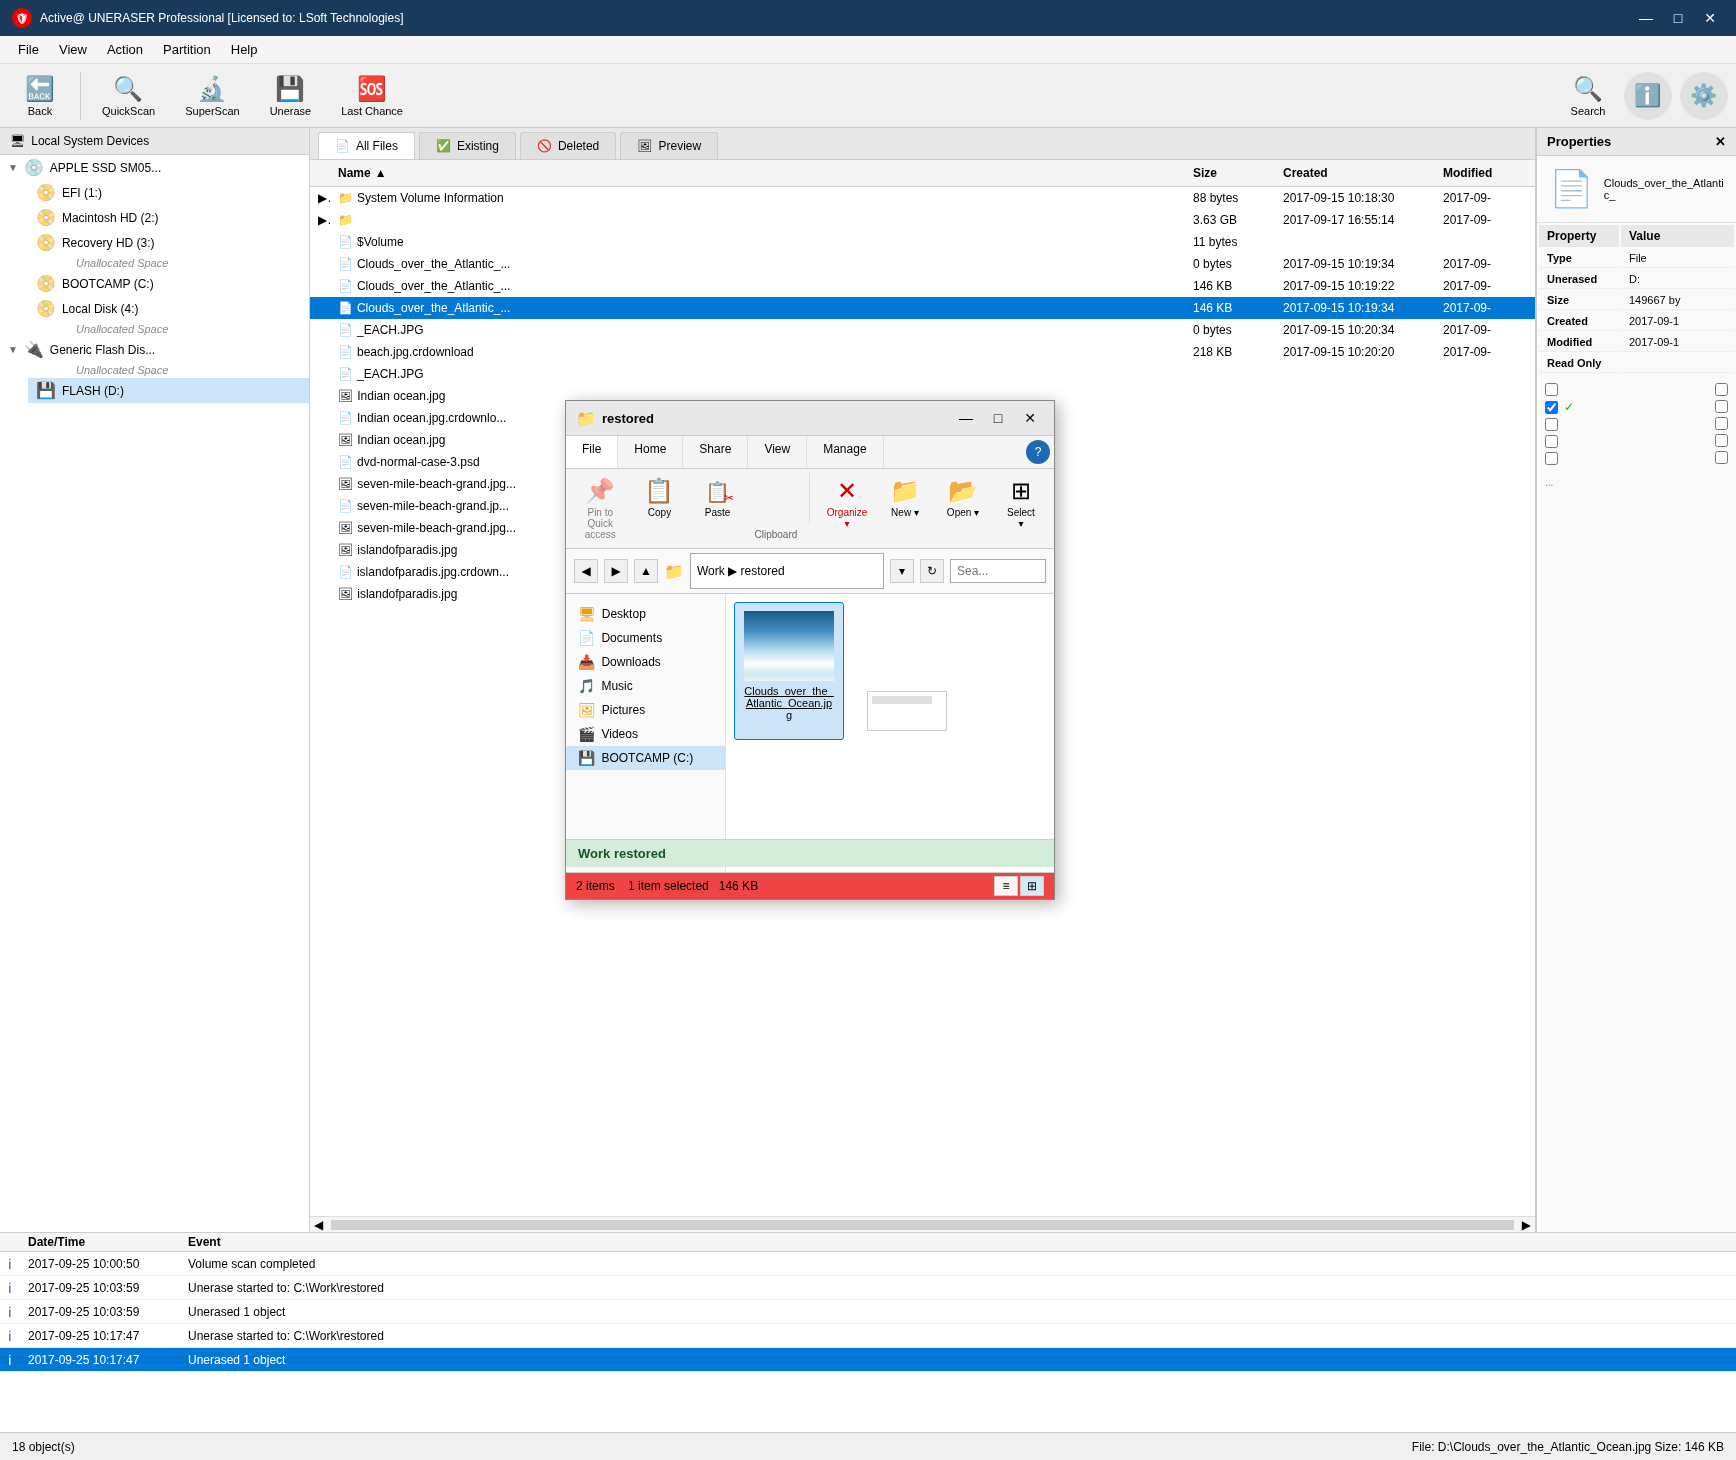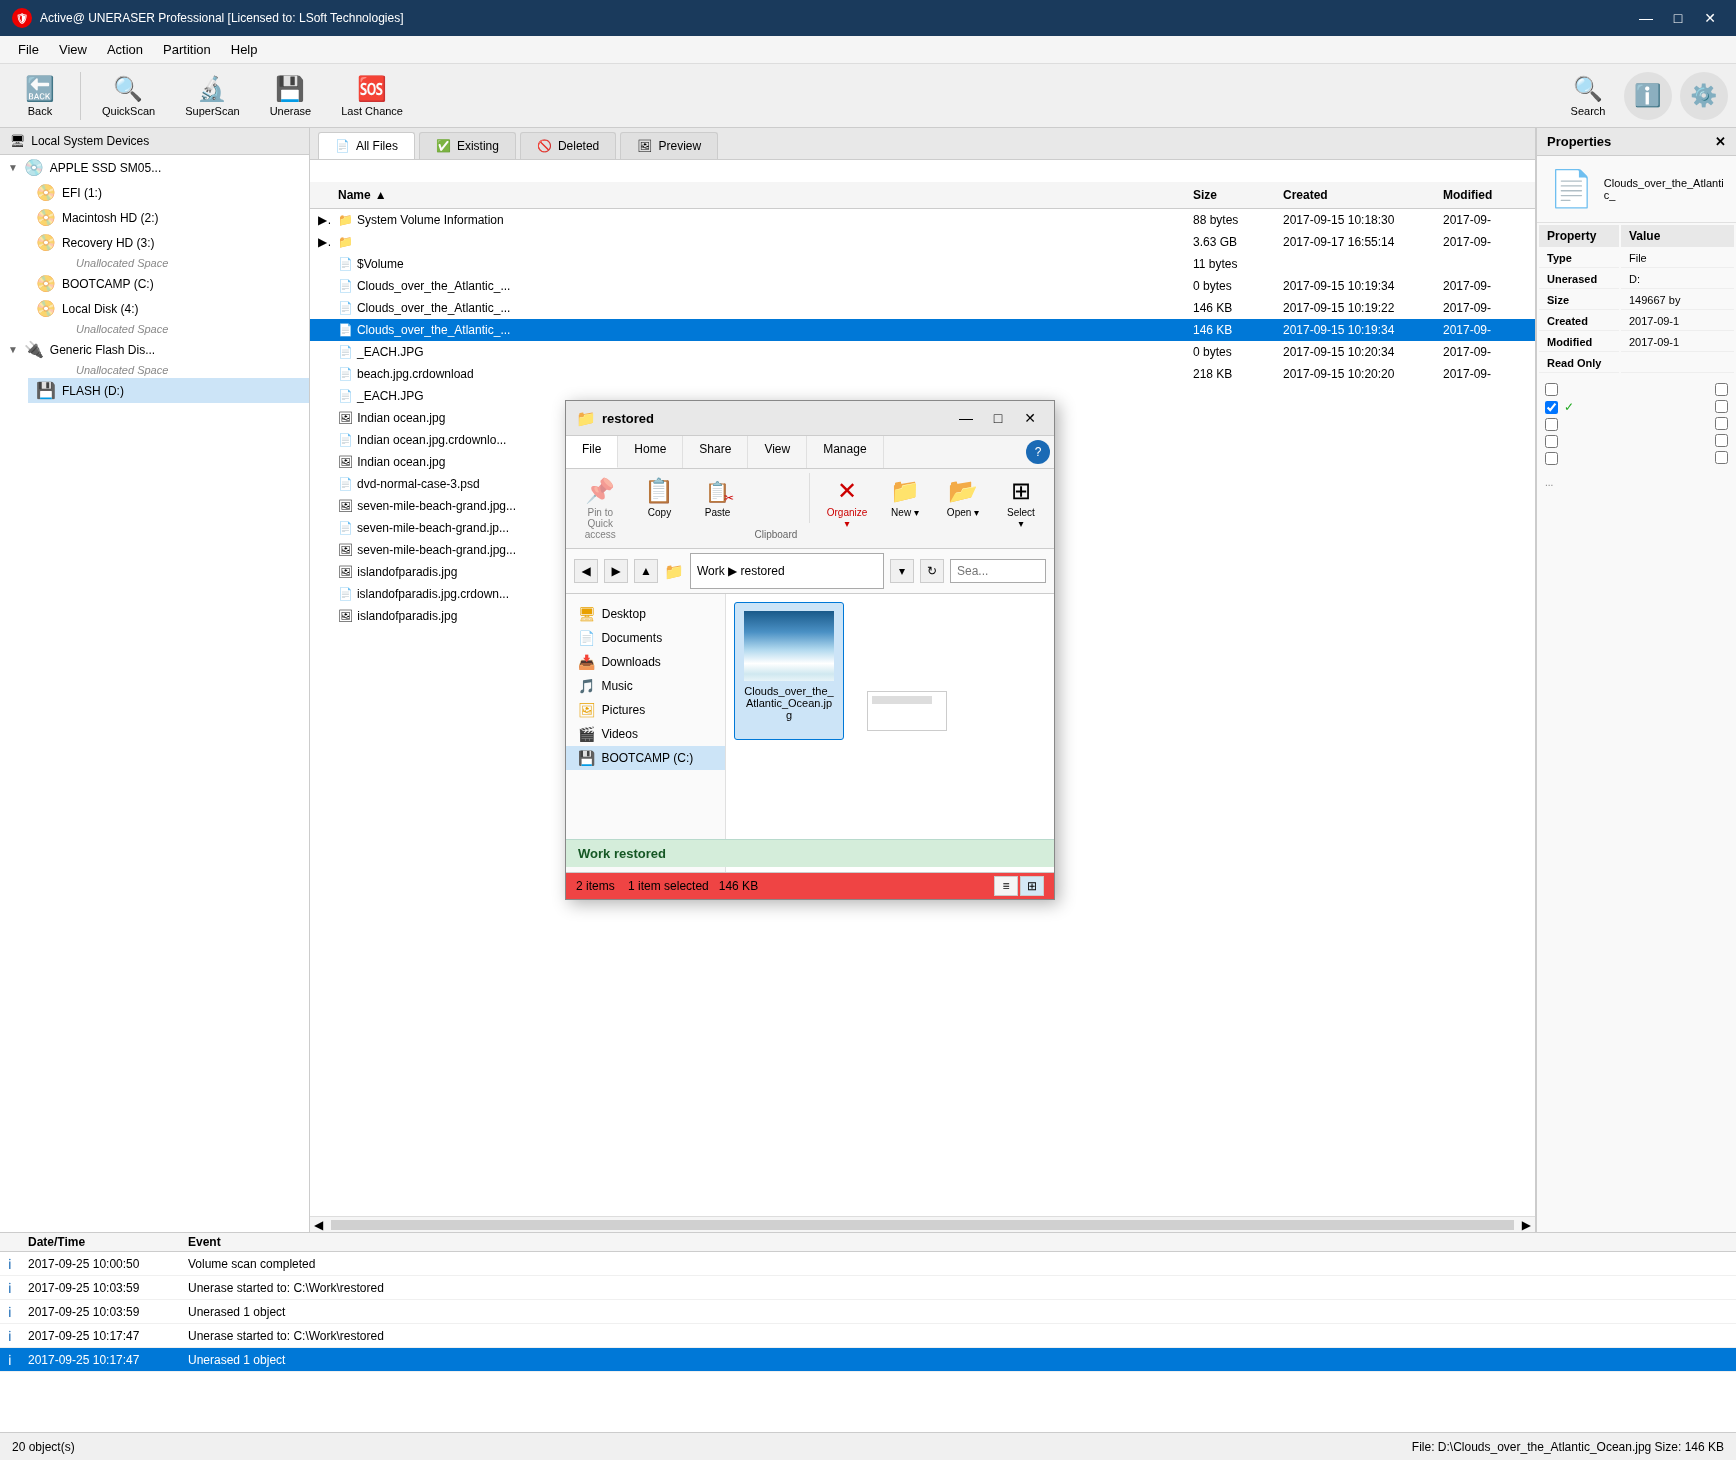"Name" .file-list-header { margin-top: 22px -> none }
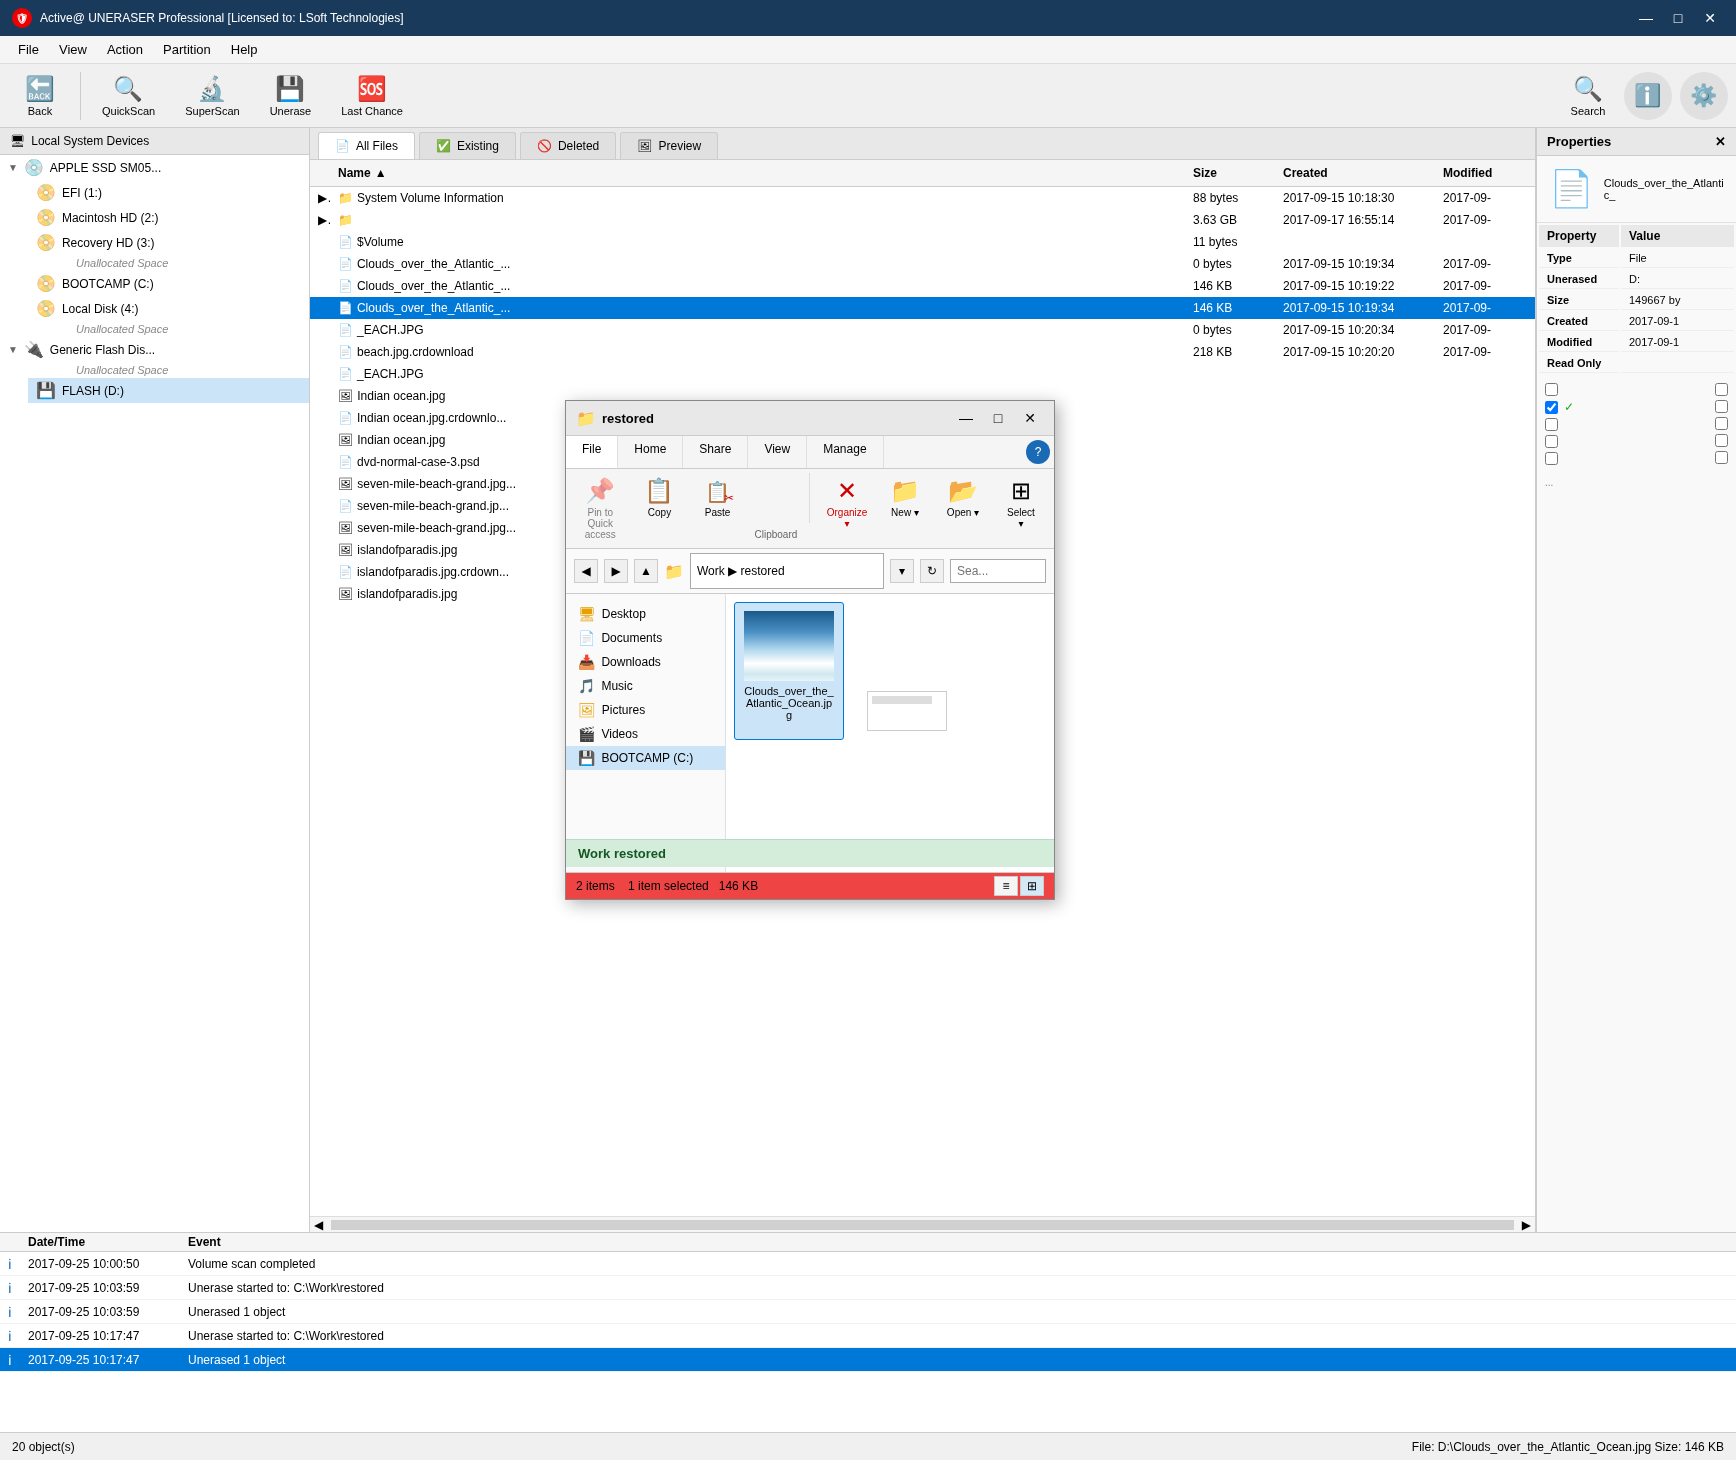"Clouds_over_the_" .exp-file-item.selected { text-decoration: none -> underline }
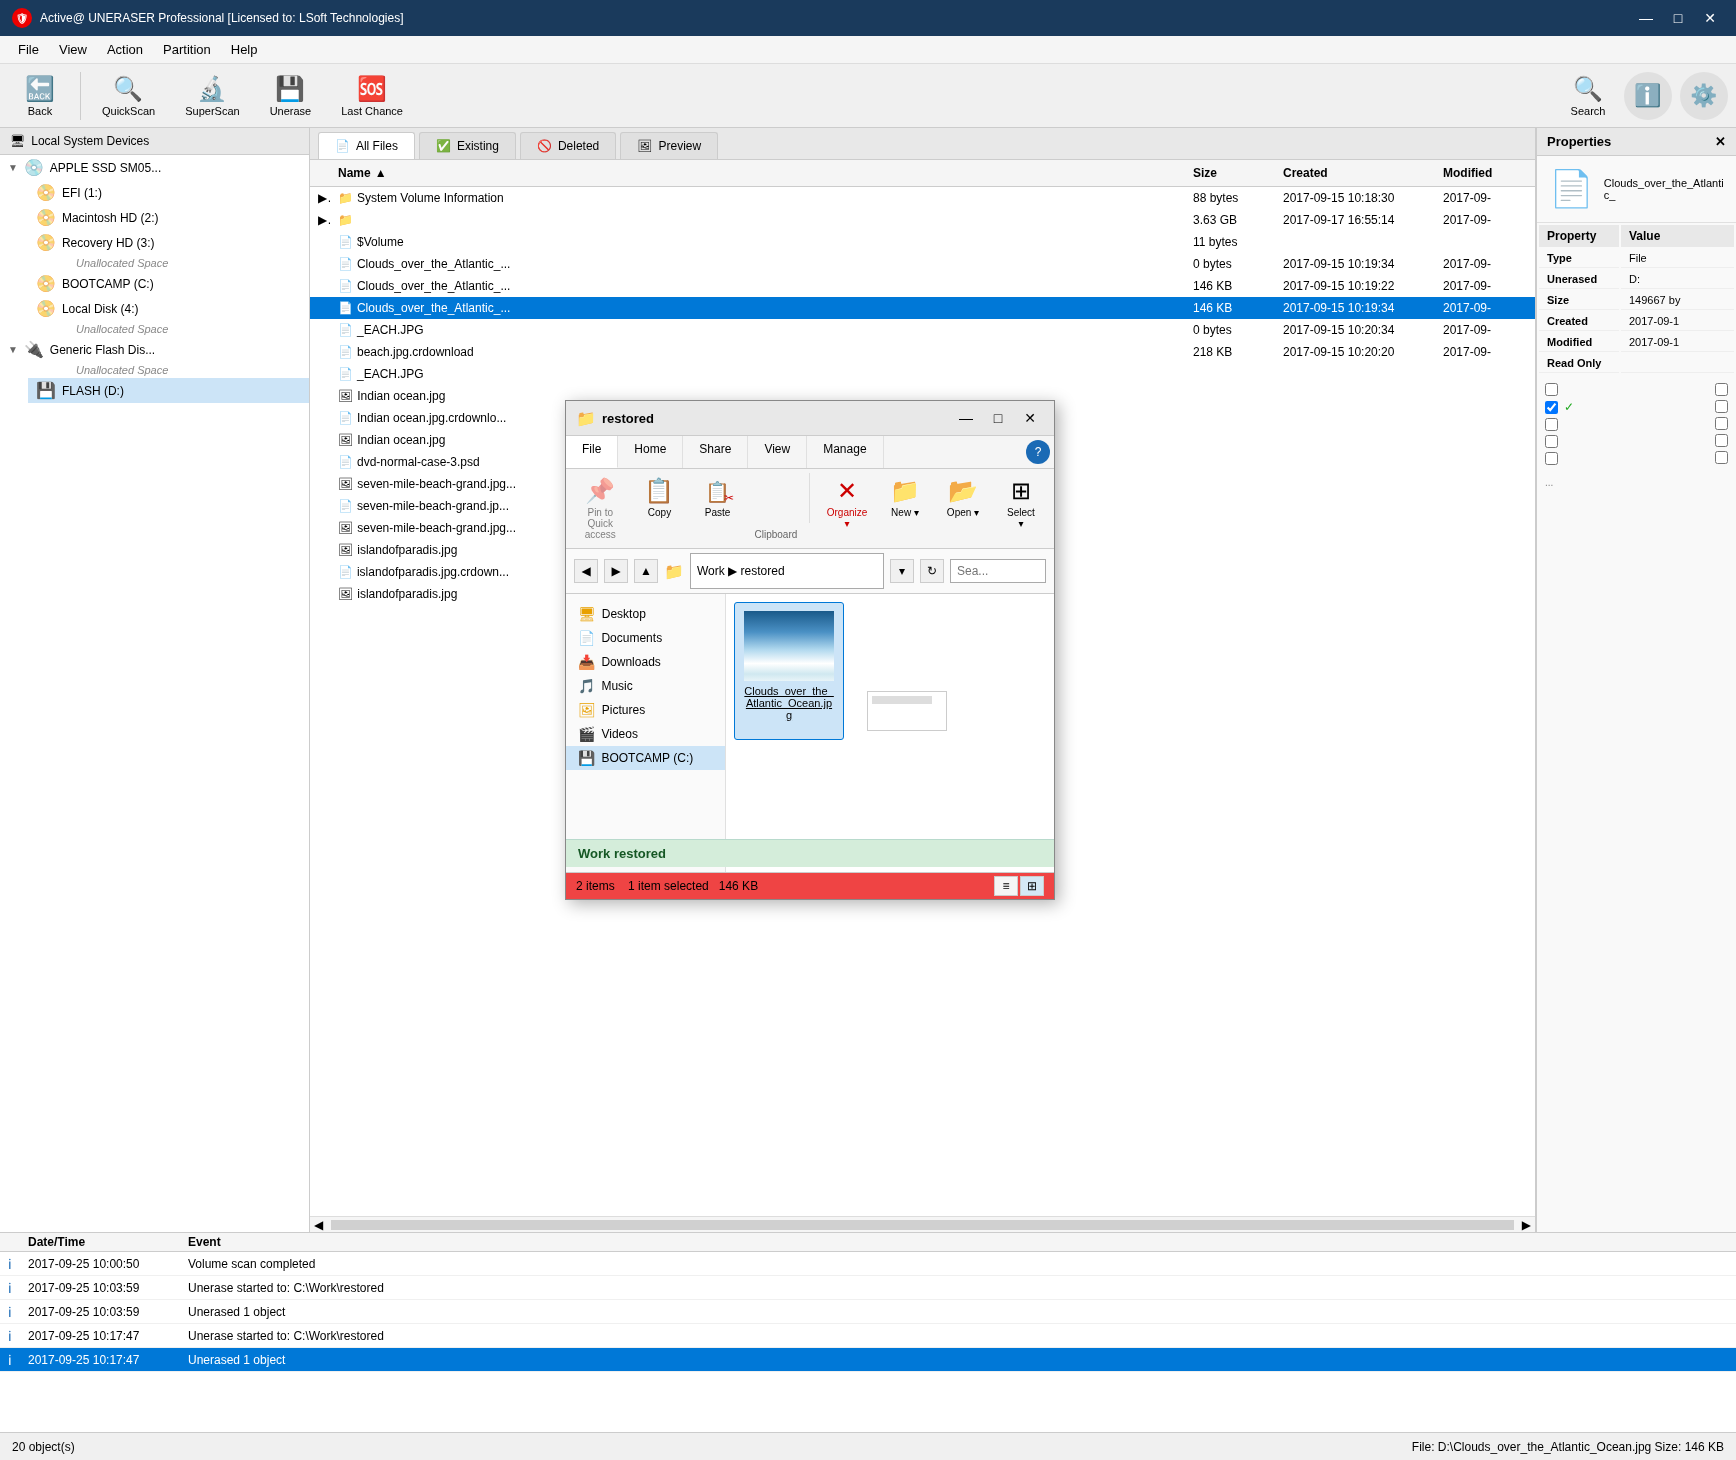"20 object(s)" span { text: 20 -> 18 }
